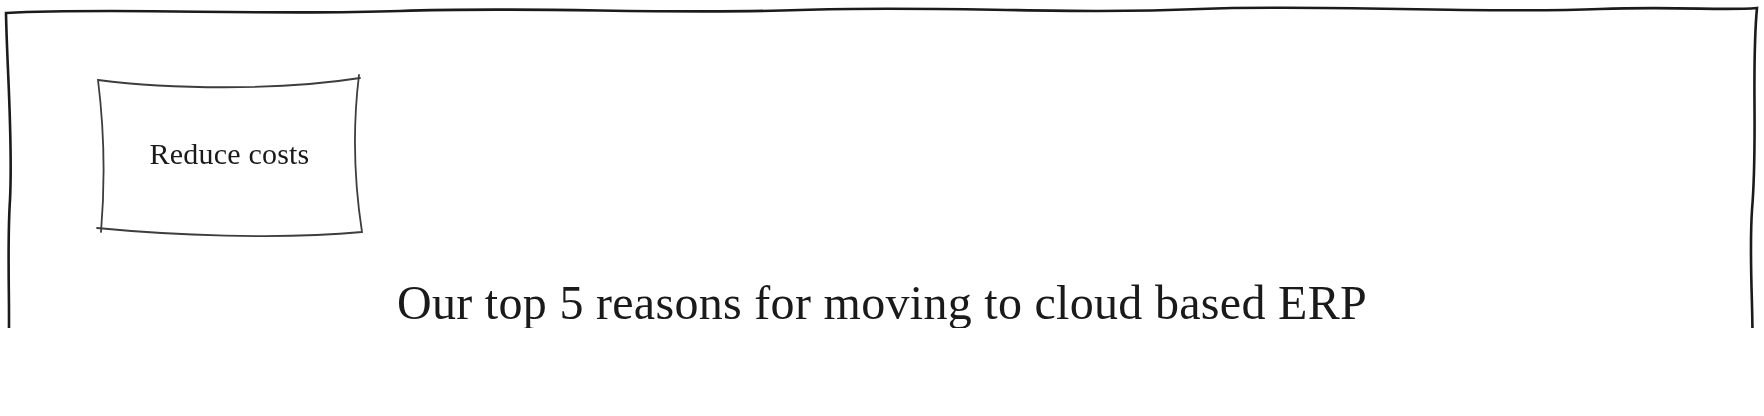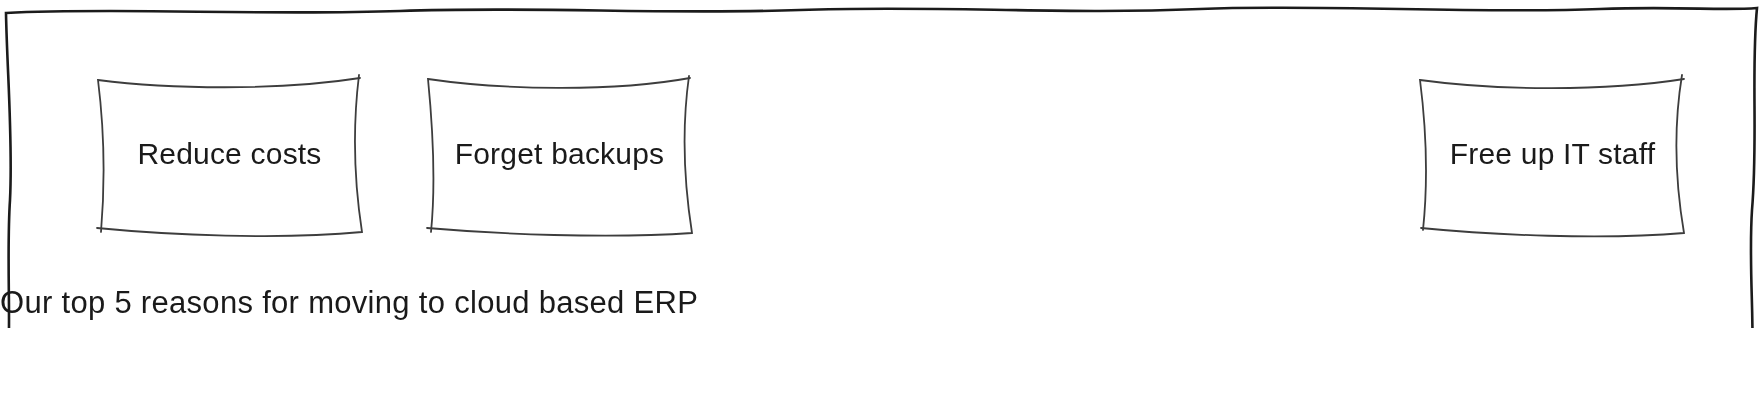"Reduce costs" .canvas { font-family: Liberation Sans, sans-serif -> Liberation Serif, serif }
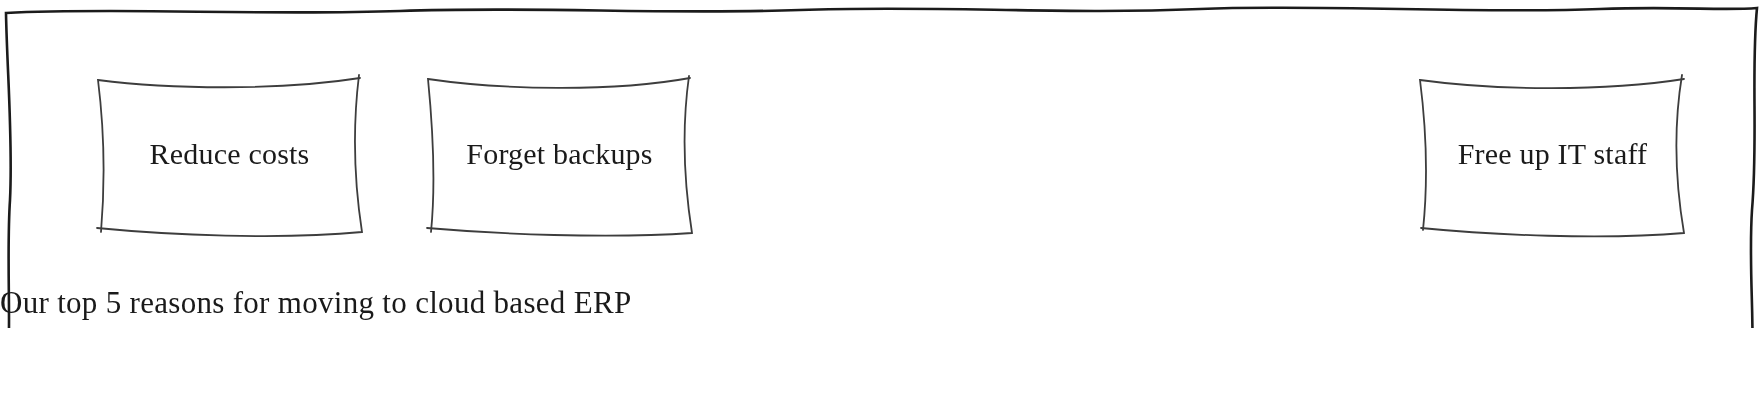"Forget backups" div.reason-box { html: <div> <svg> <path></path> <path></path> </svg> <span>Forget backups</span> </div> -> none }
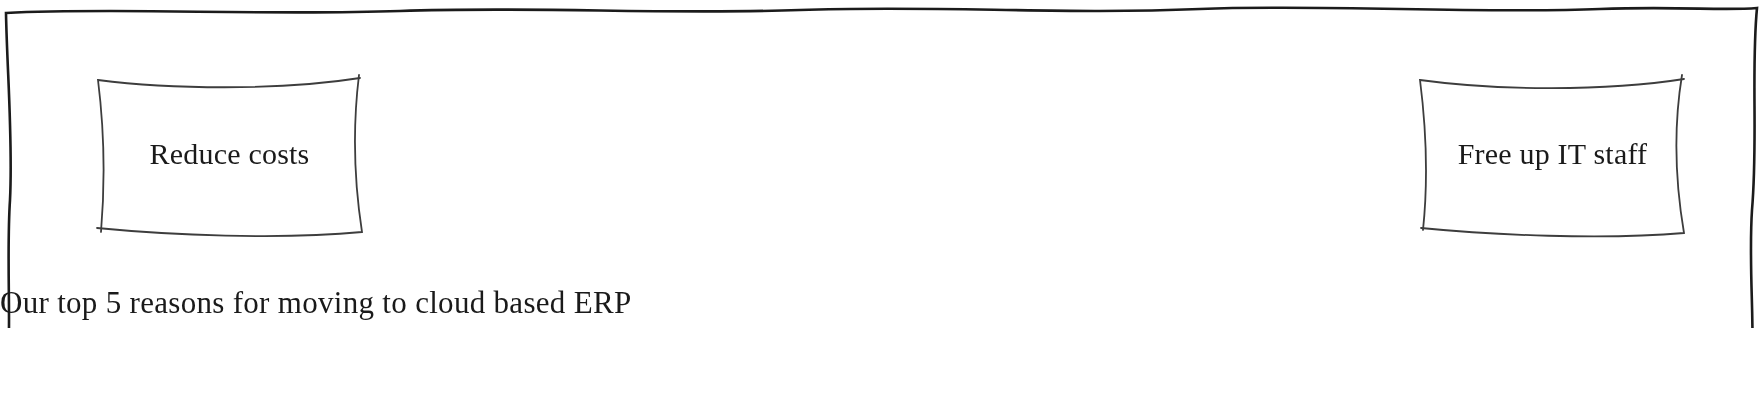"Free up IT staff" div.reason-box { html: <div> <svg> <path></path> <path></path> </svg> <span>Free up IT staff</span> </div> -> none }
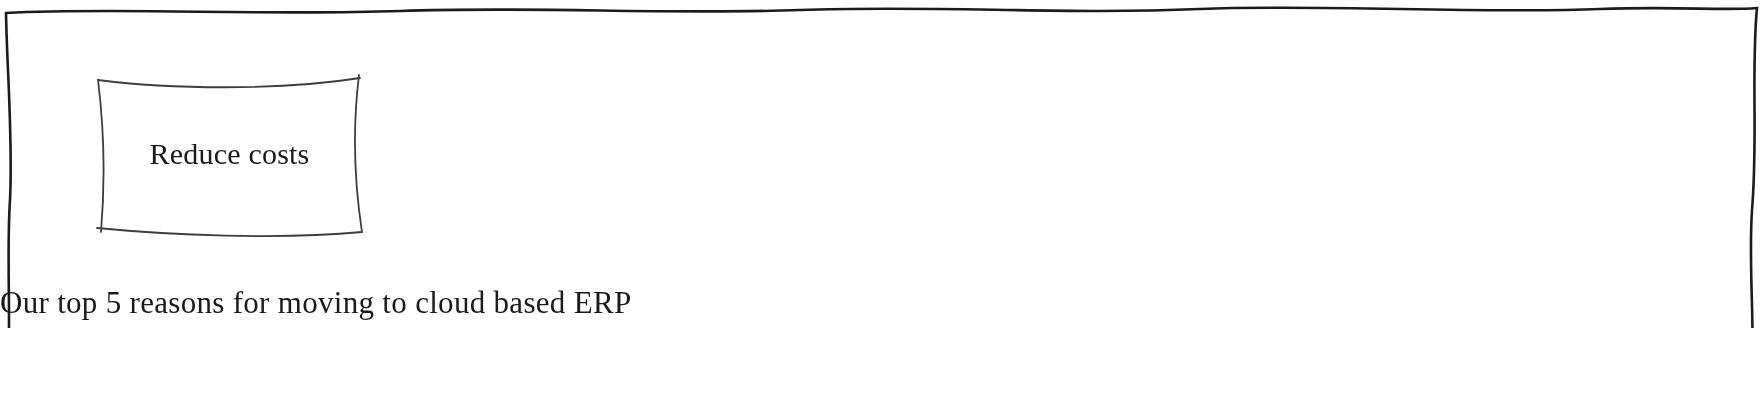"Our top 5 reasons for" .caption { font-size: 31px -> 48px; text-align: none -> center }
